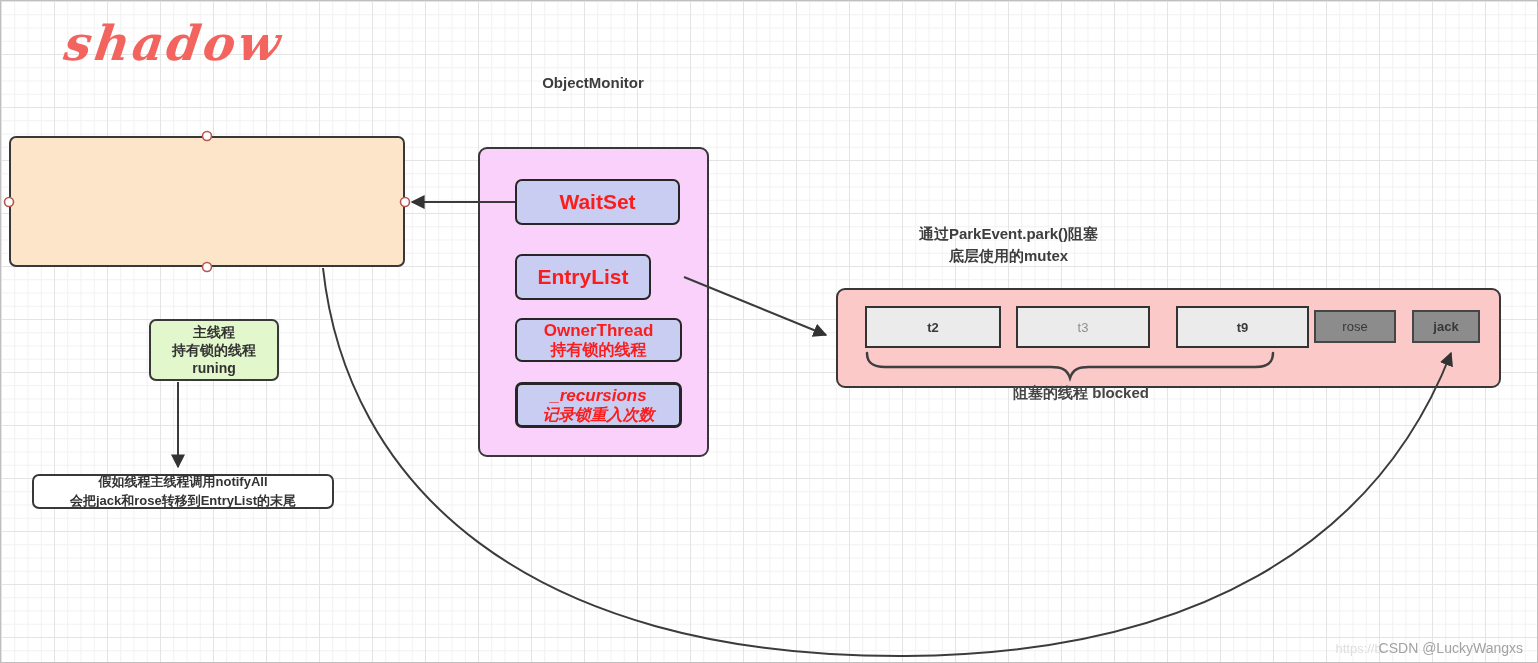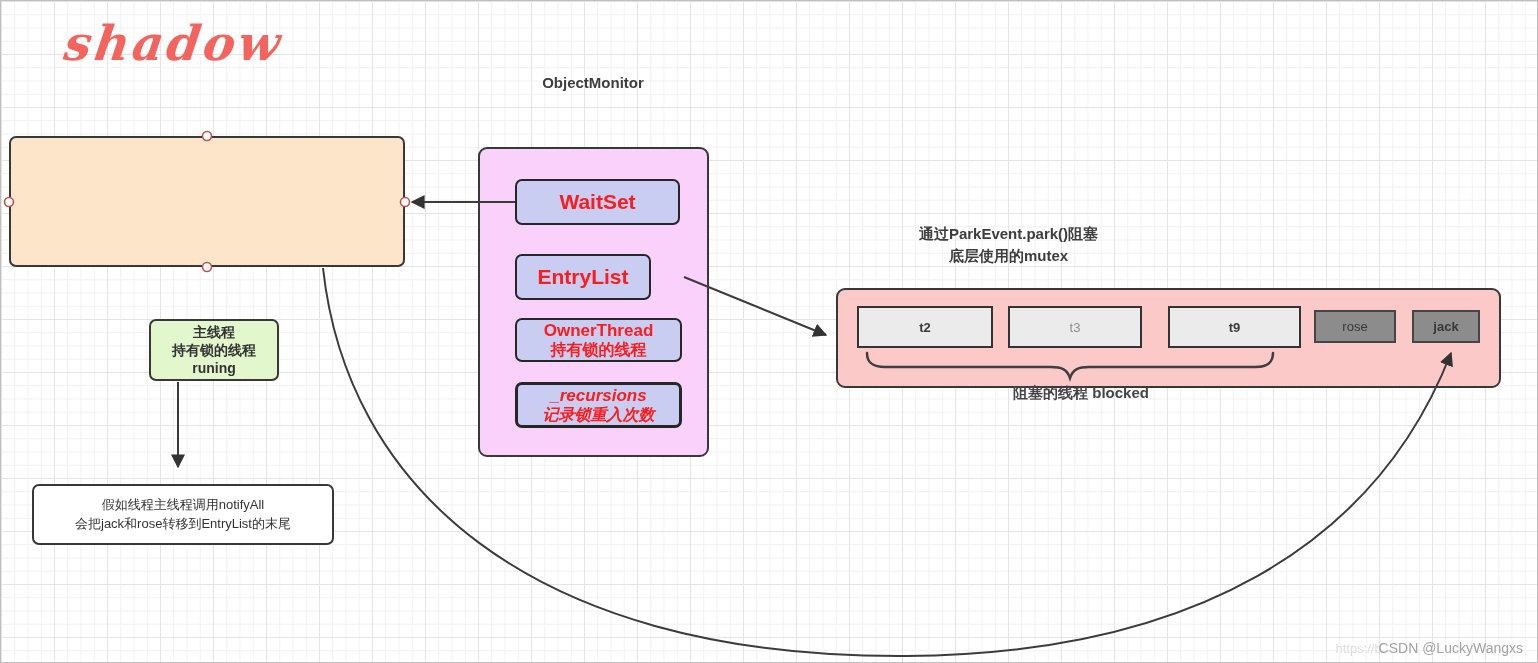"t2" .thread.light { margin-left: none -> 8px }
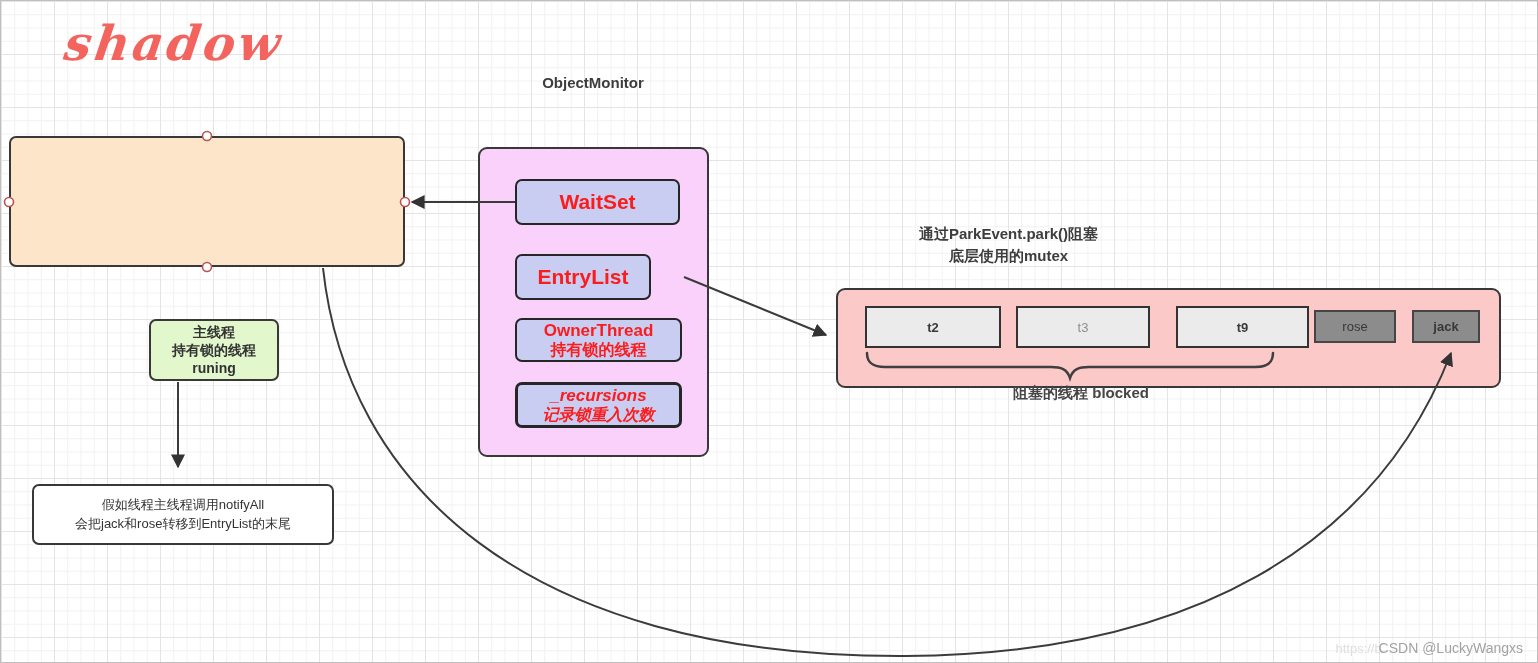"假如线程主线程调用notifyAll" .note-box { font-weight: normal -> bold; height: 61px -> 35px; margin-top: 10px -> none }
